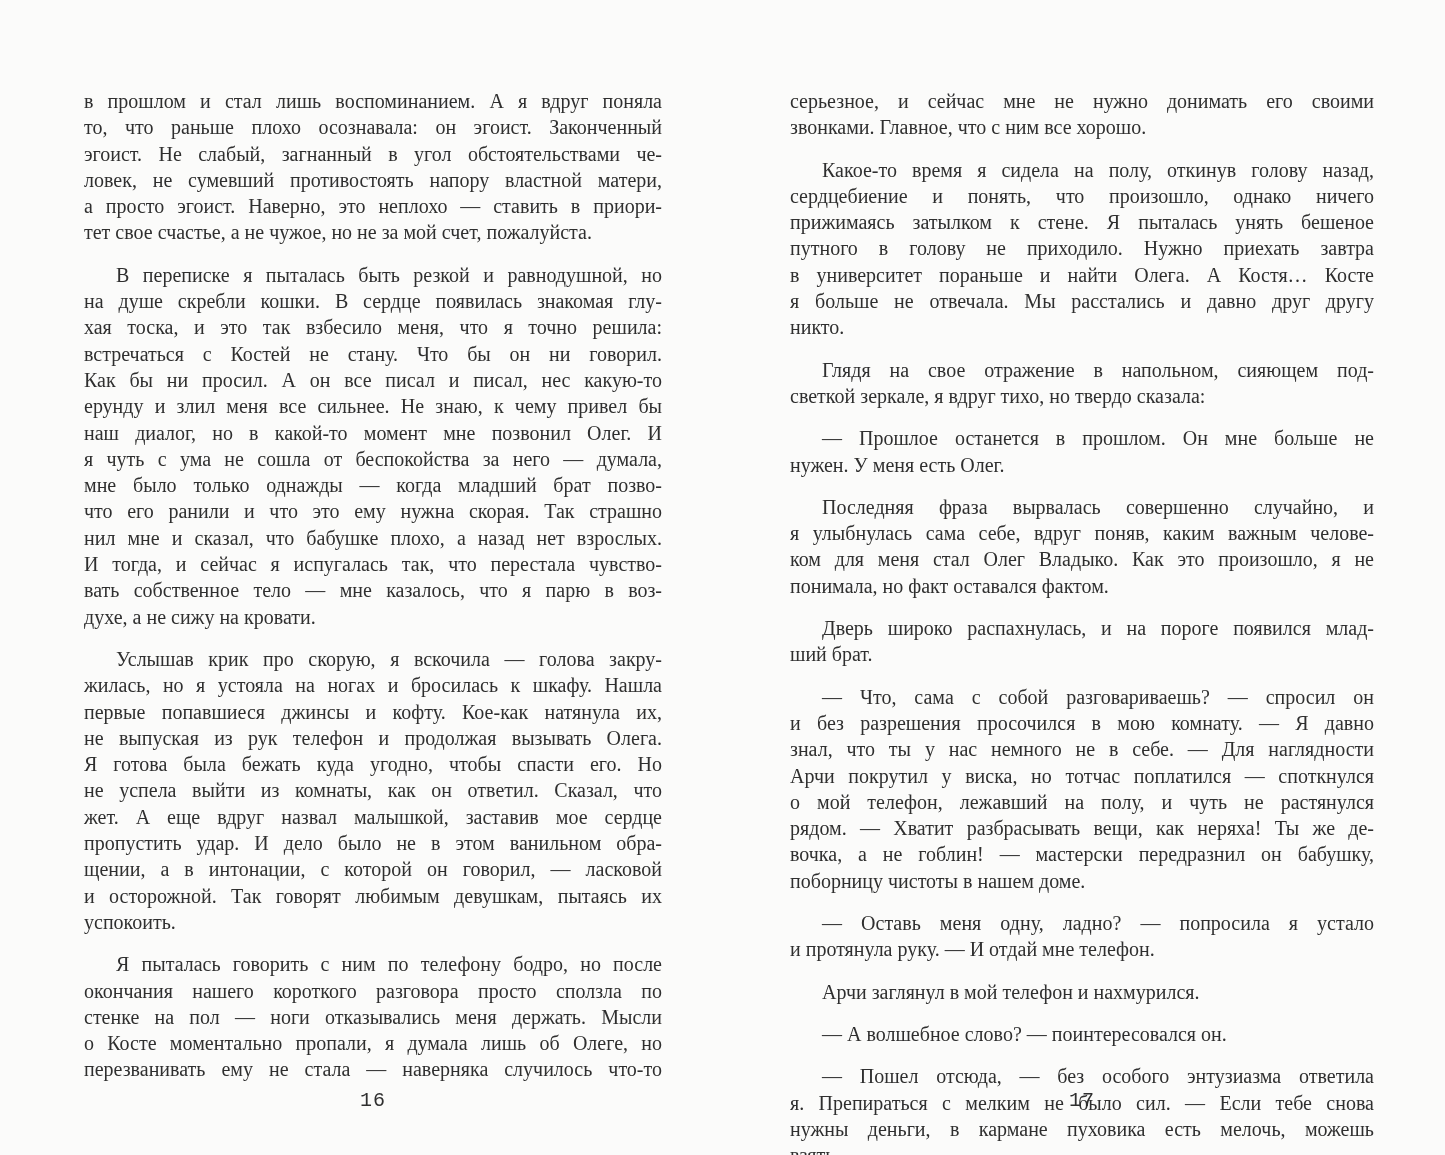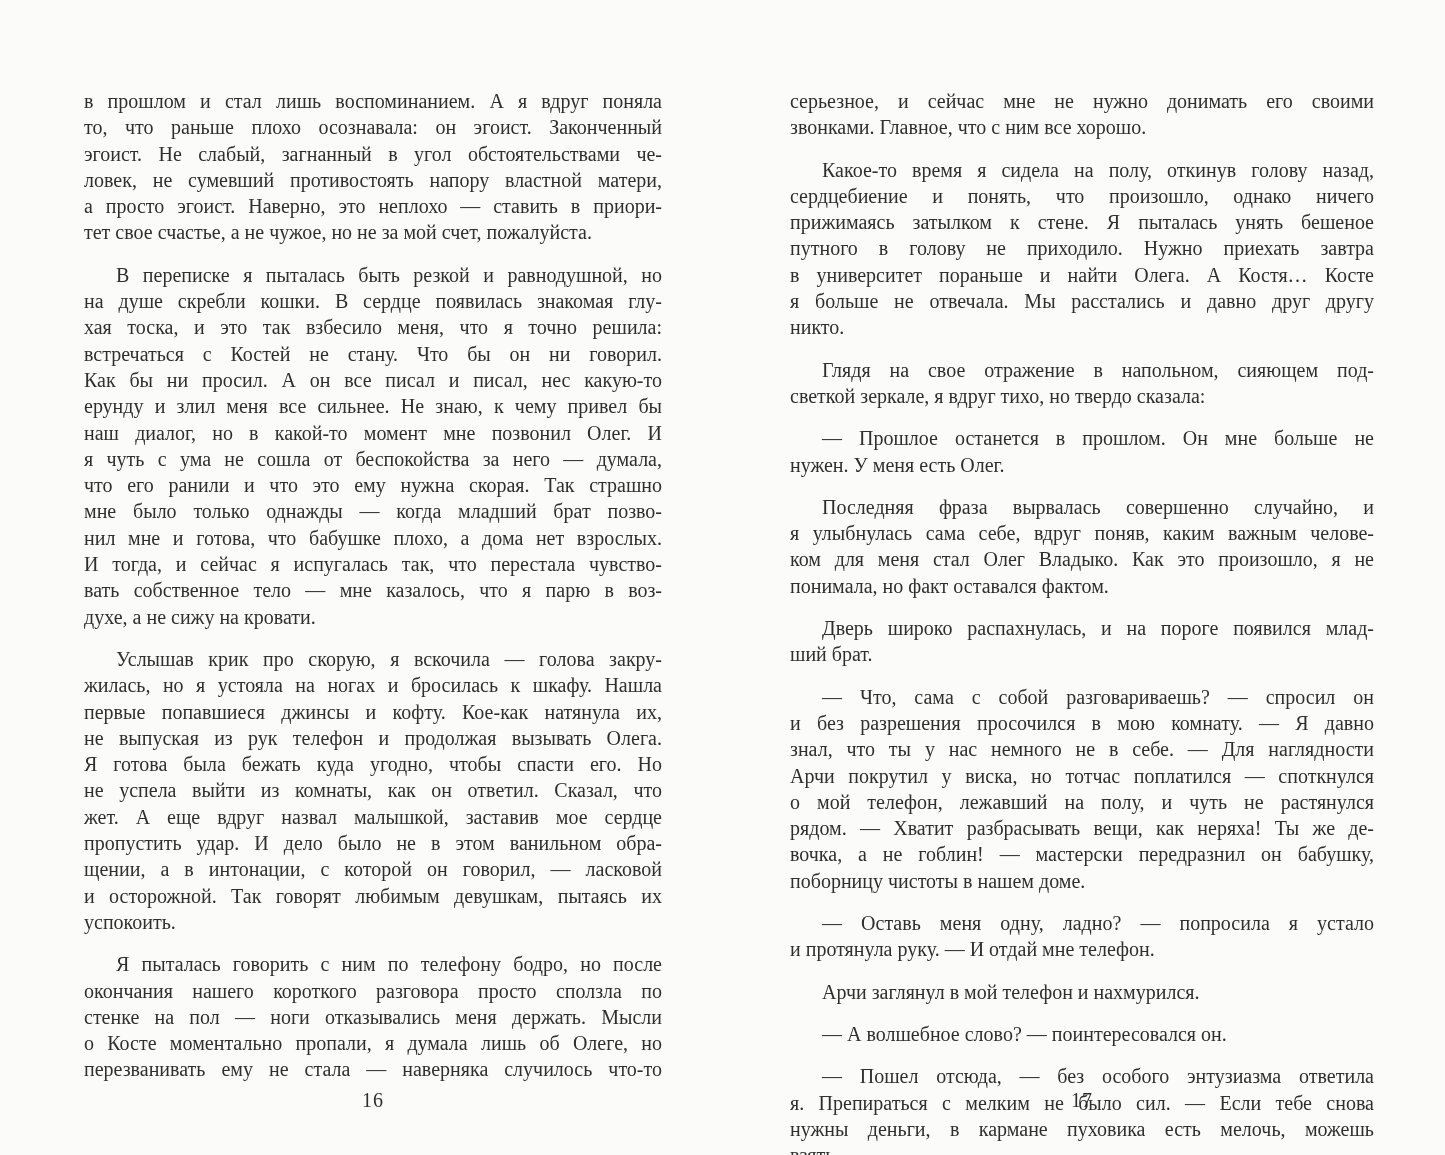"что его ранили и что" div.line { order: before "мне было только однажды —" -> after "мне было только однажды —" }
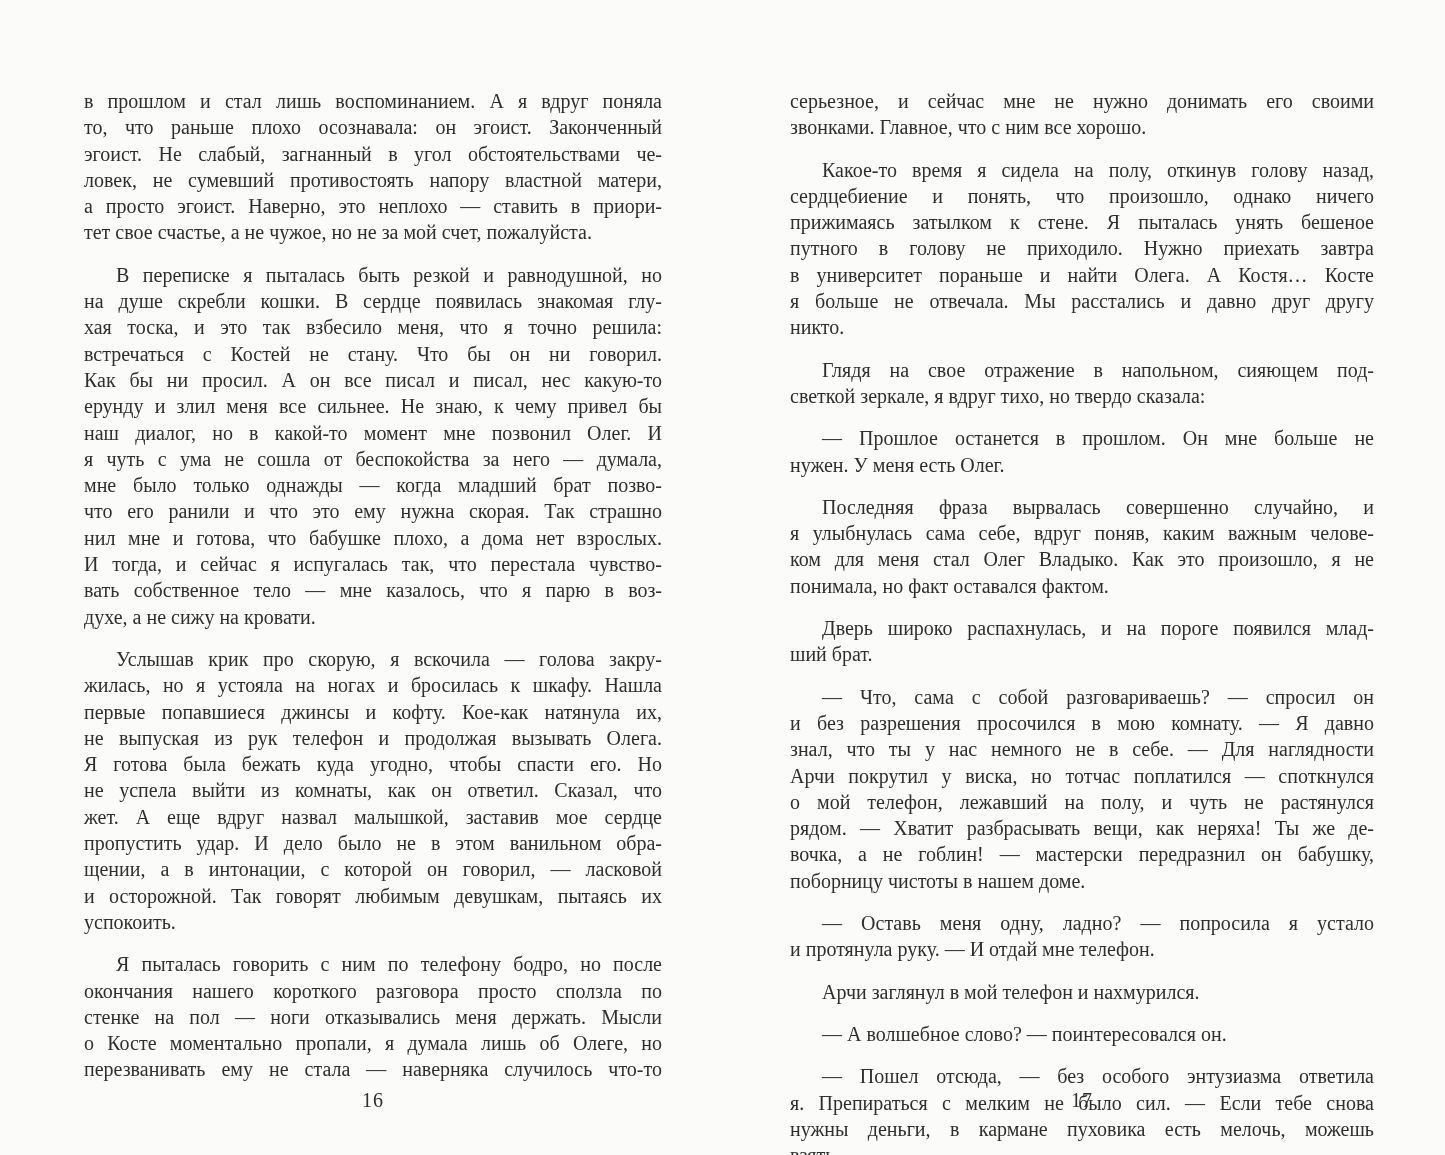"нил мне и готова, что" div.line { text: готова, что бабушке плохо, а дома -> сказал, что бабушке плохо, а назад }
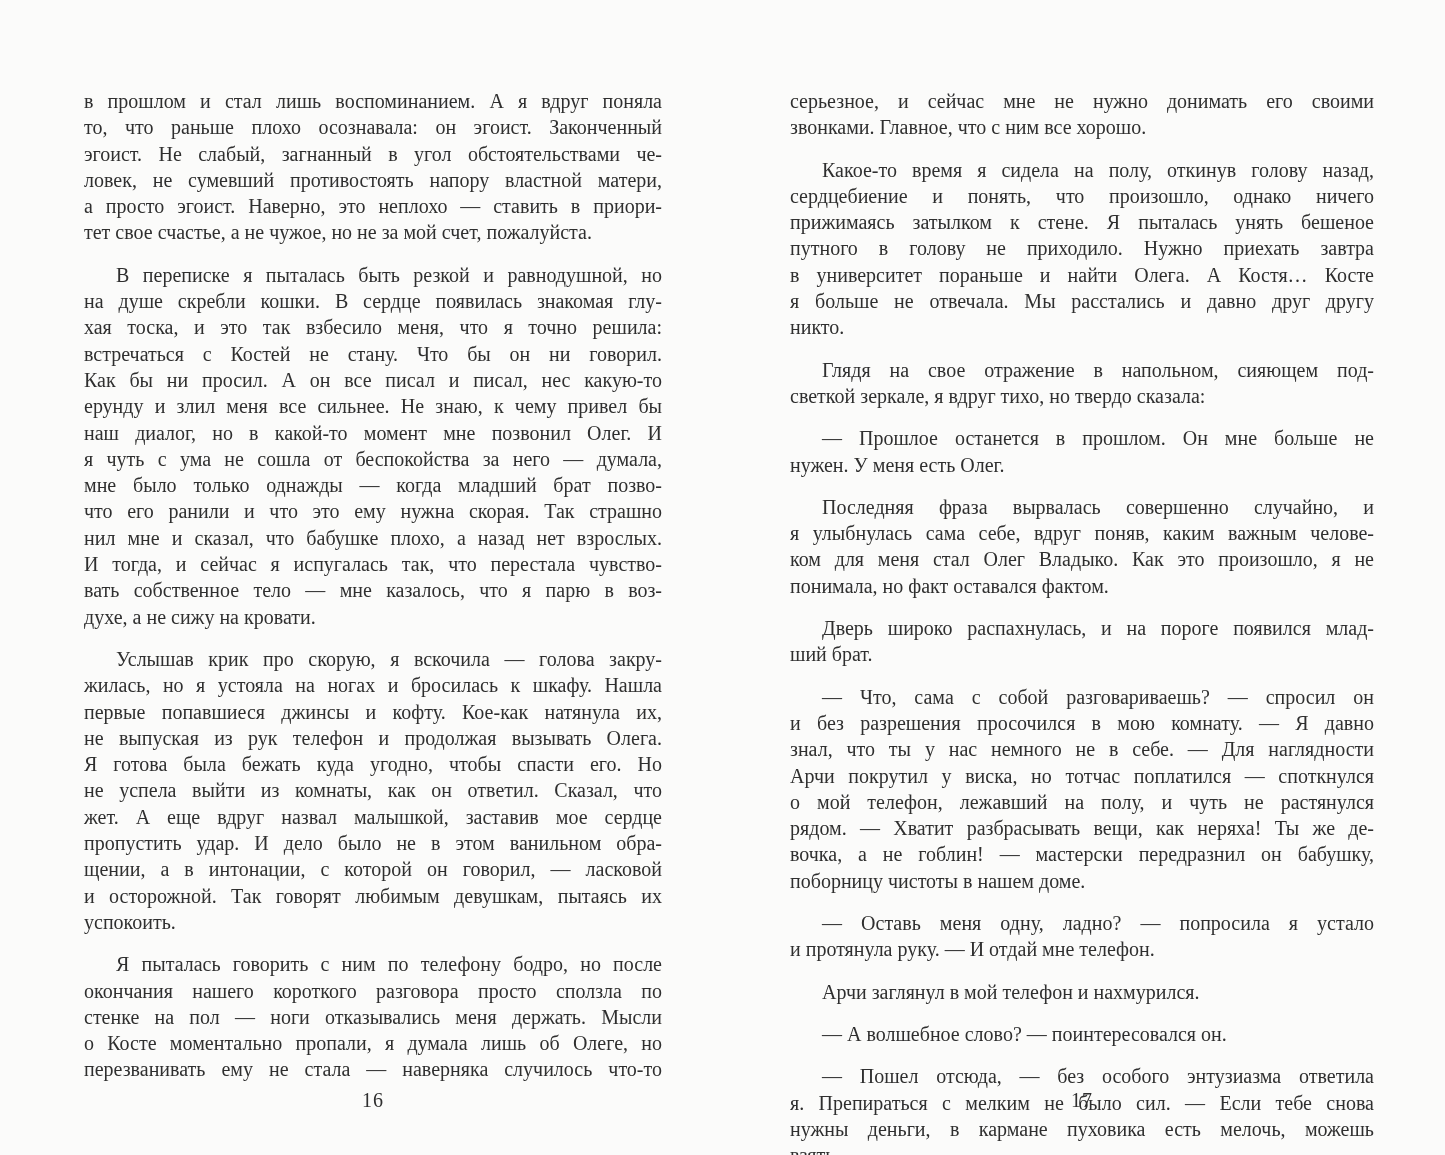"16" .page-number { font-family: none -> Liberation Mono, monospace }
